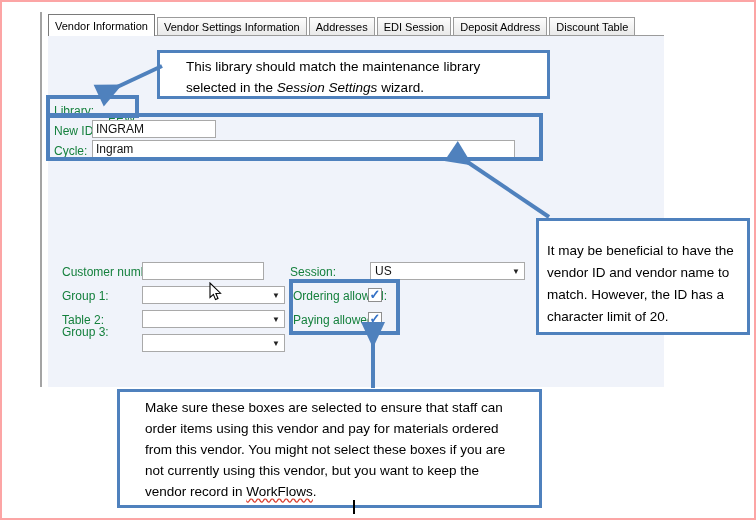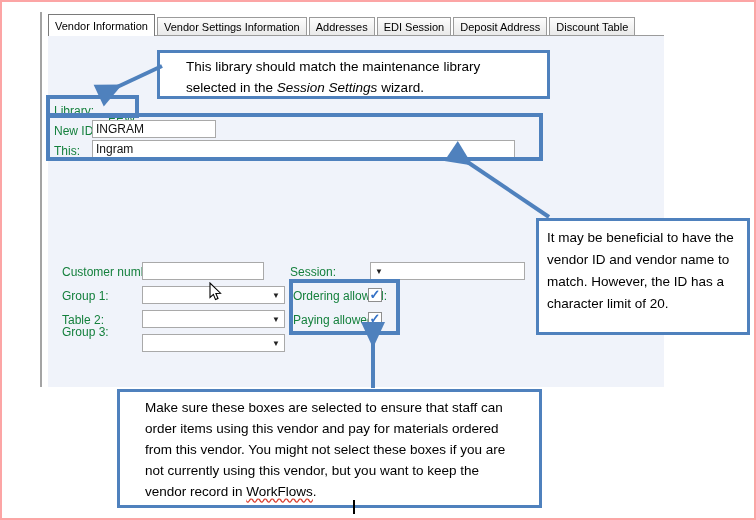"This:" span.lbl { text: This -> Cycle }
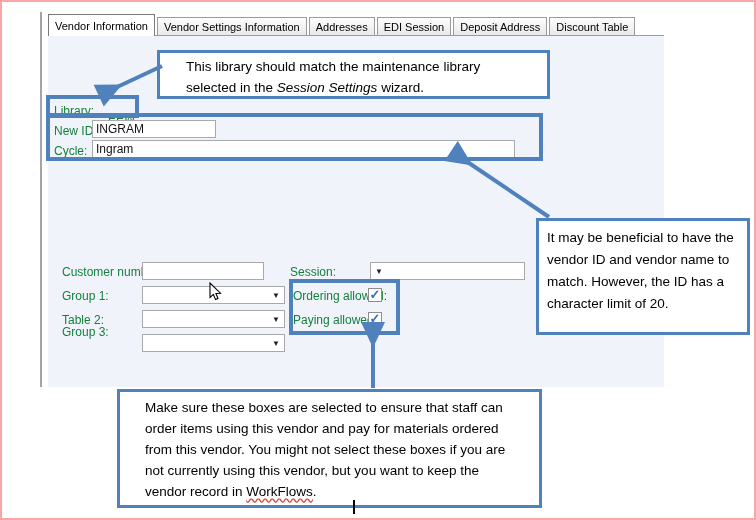"It may be beneficial to" div.callout { padding: 6px 8px -> 19px 8px }
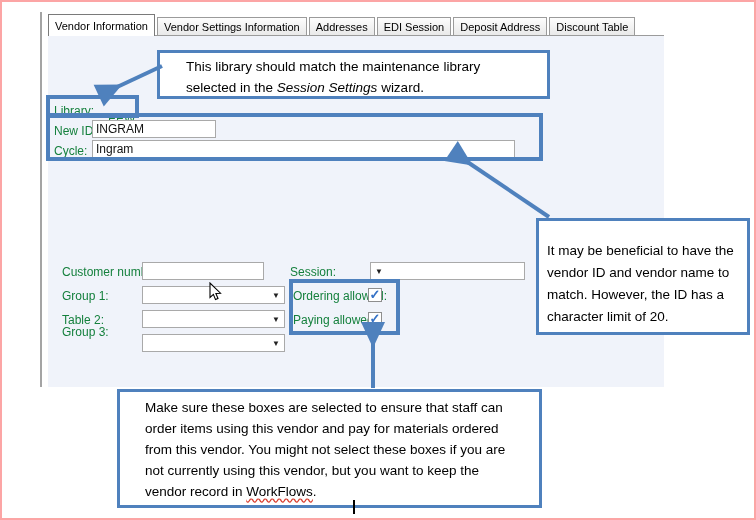"US" span.dd-value { html: none -> <span>US</span> }
